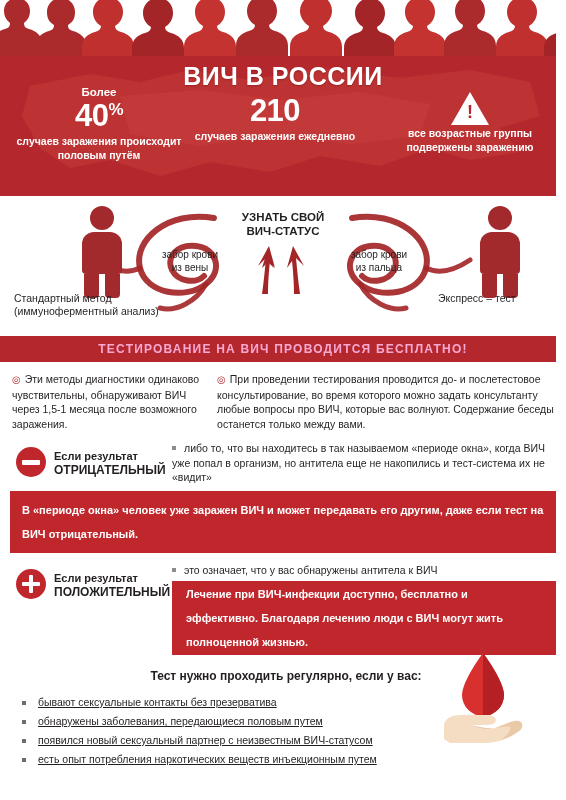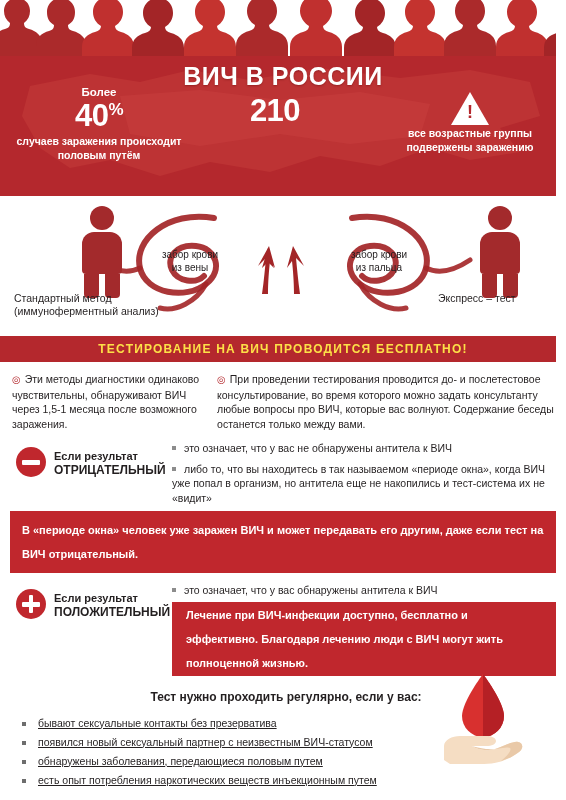"случаев заражения ежедневно" div.cap { html: none -> <div>случаев заражения ежедневно</div> }
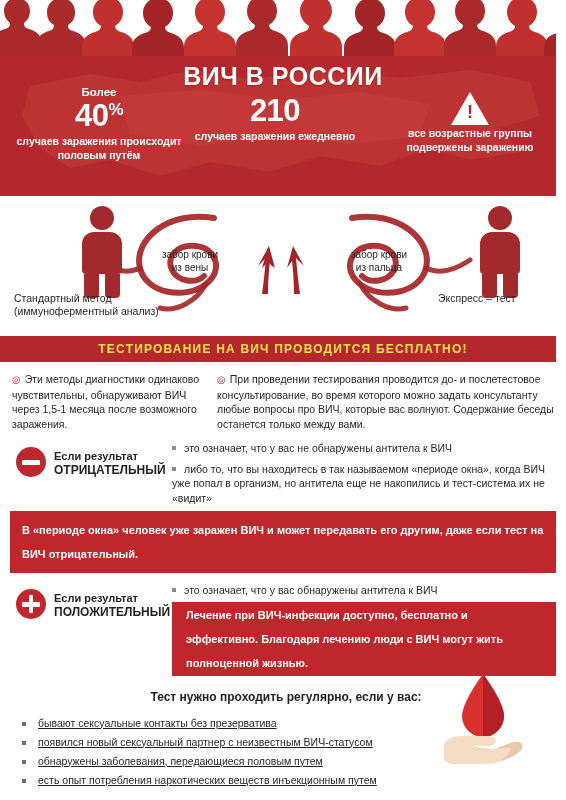"УЗНАТЬ СВОЙ" div.lbl-center { html: none -> <div> <div>УЗНАТЬ СВОЙ</div> <div>ВИЧ-СТАТУС</div> </div> }
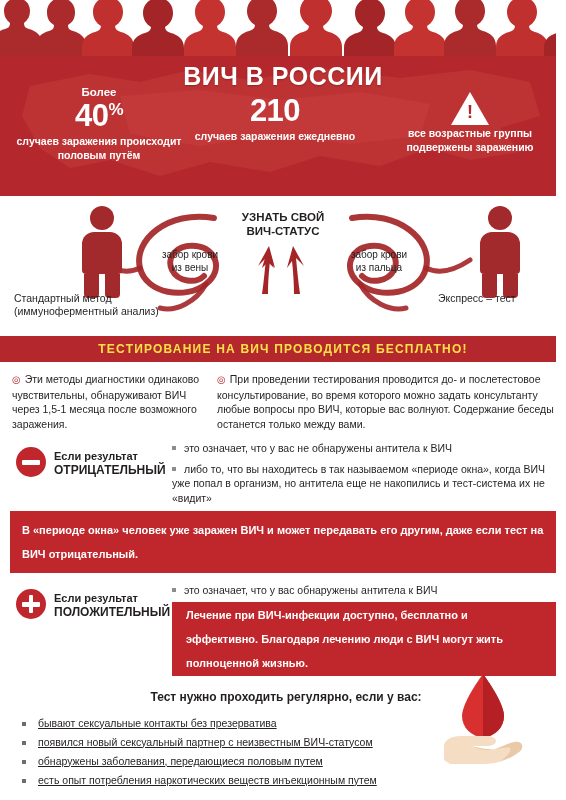"ТЕСТИРОВАНИЕ НА ВИЧ ПРОВОДИТСЯ" .free-band span { color: #fde047 -> #f9a8d4 }
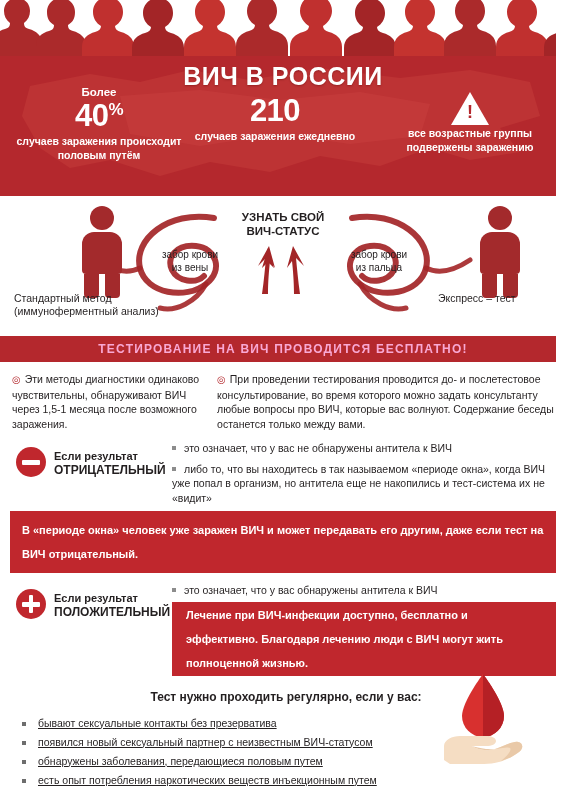"это означает, что у вас не" div { html: <div> <span></span><span>это означает, что у вас не обнаружены антитела к ВИЧ</span> </div> -> none }
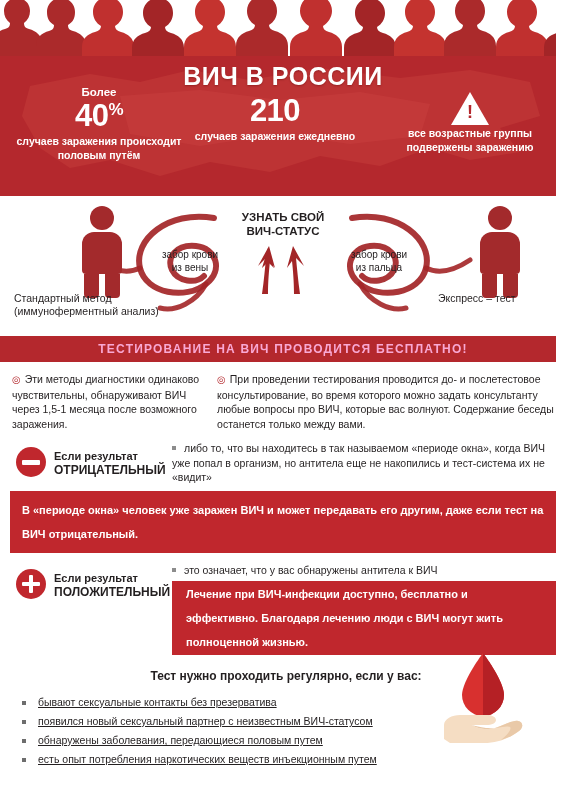"появился новый сексуальный партнер с" li { order: before "обнаружены заболевания, передающиеся" -> after "обнаружены заболевания, передающиеся" }
